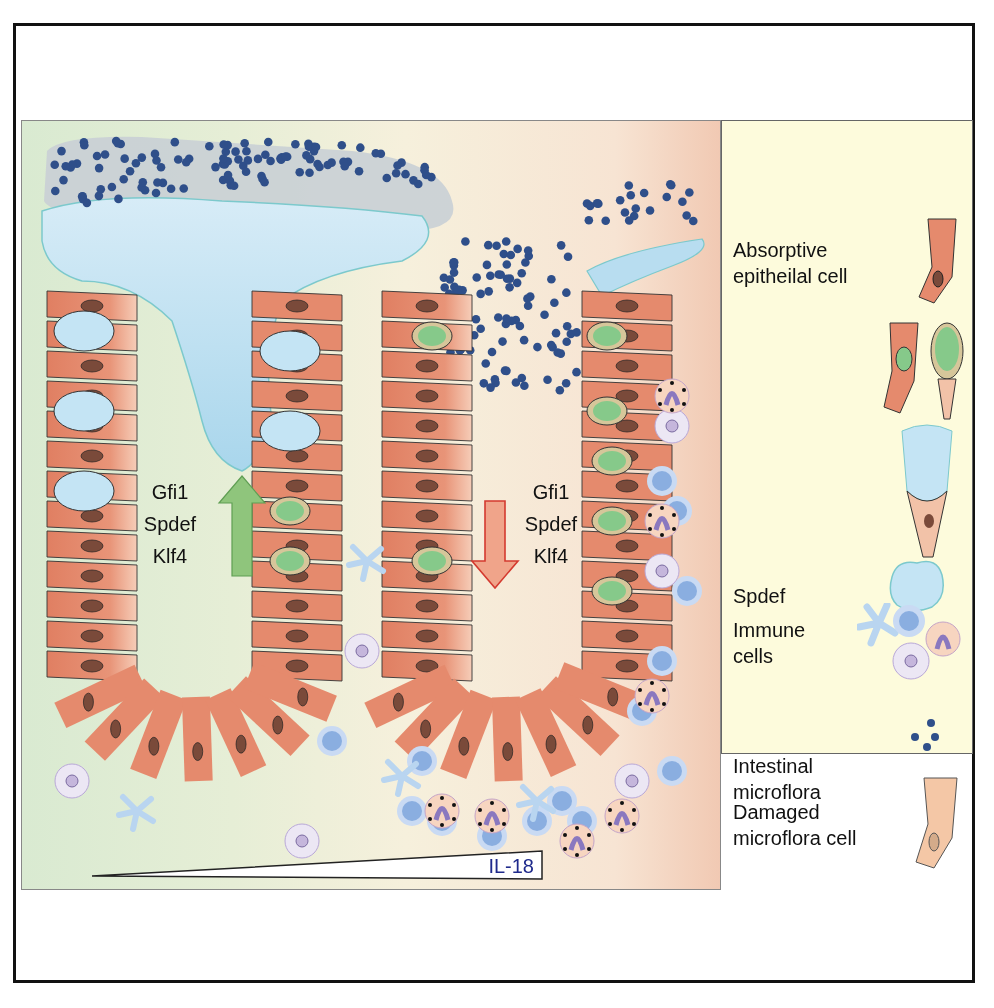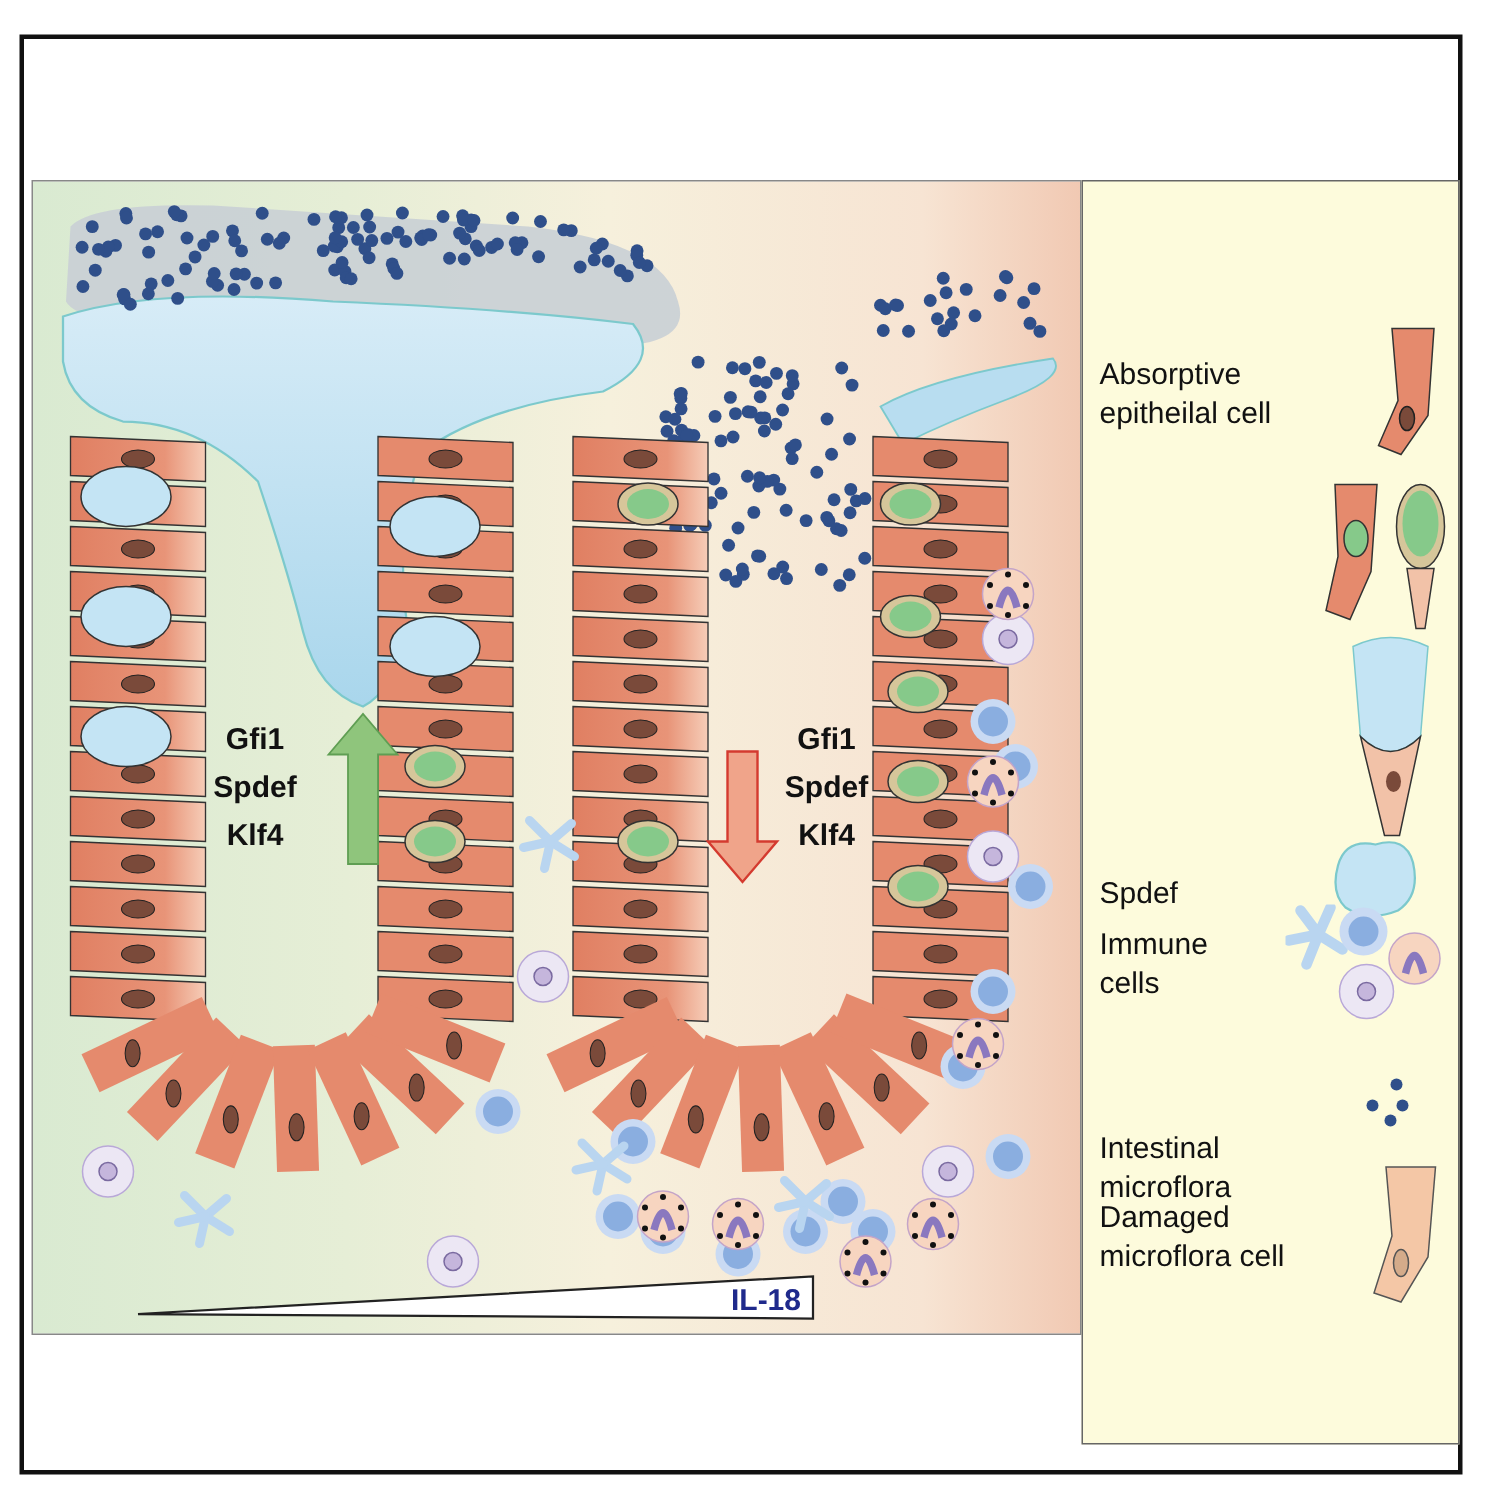"Absorptive" #legend { height: 843px -> 634px }
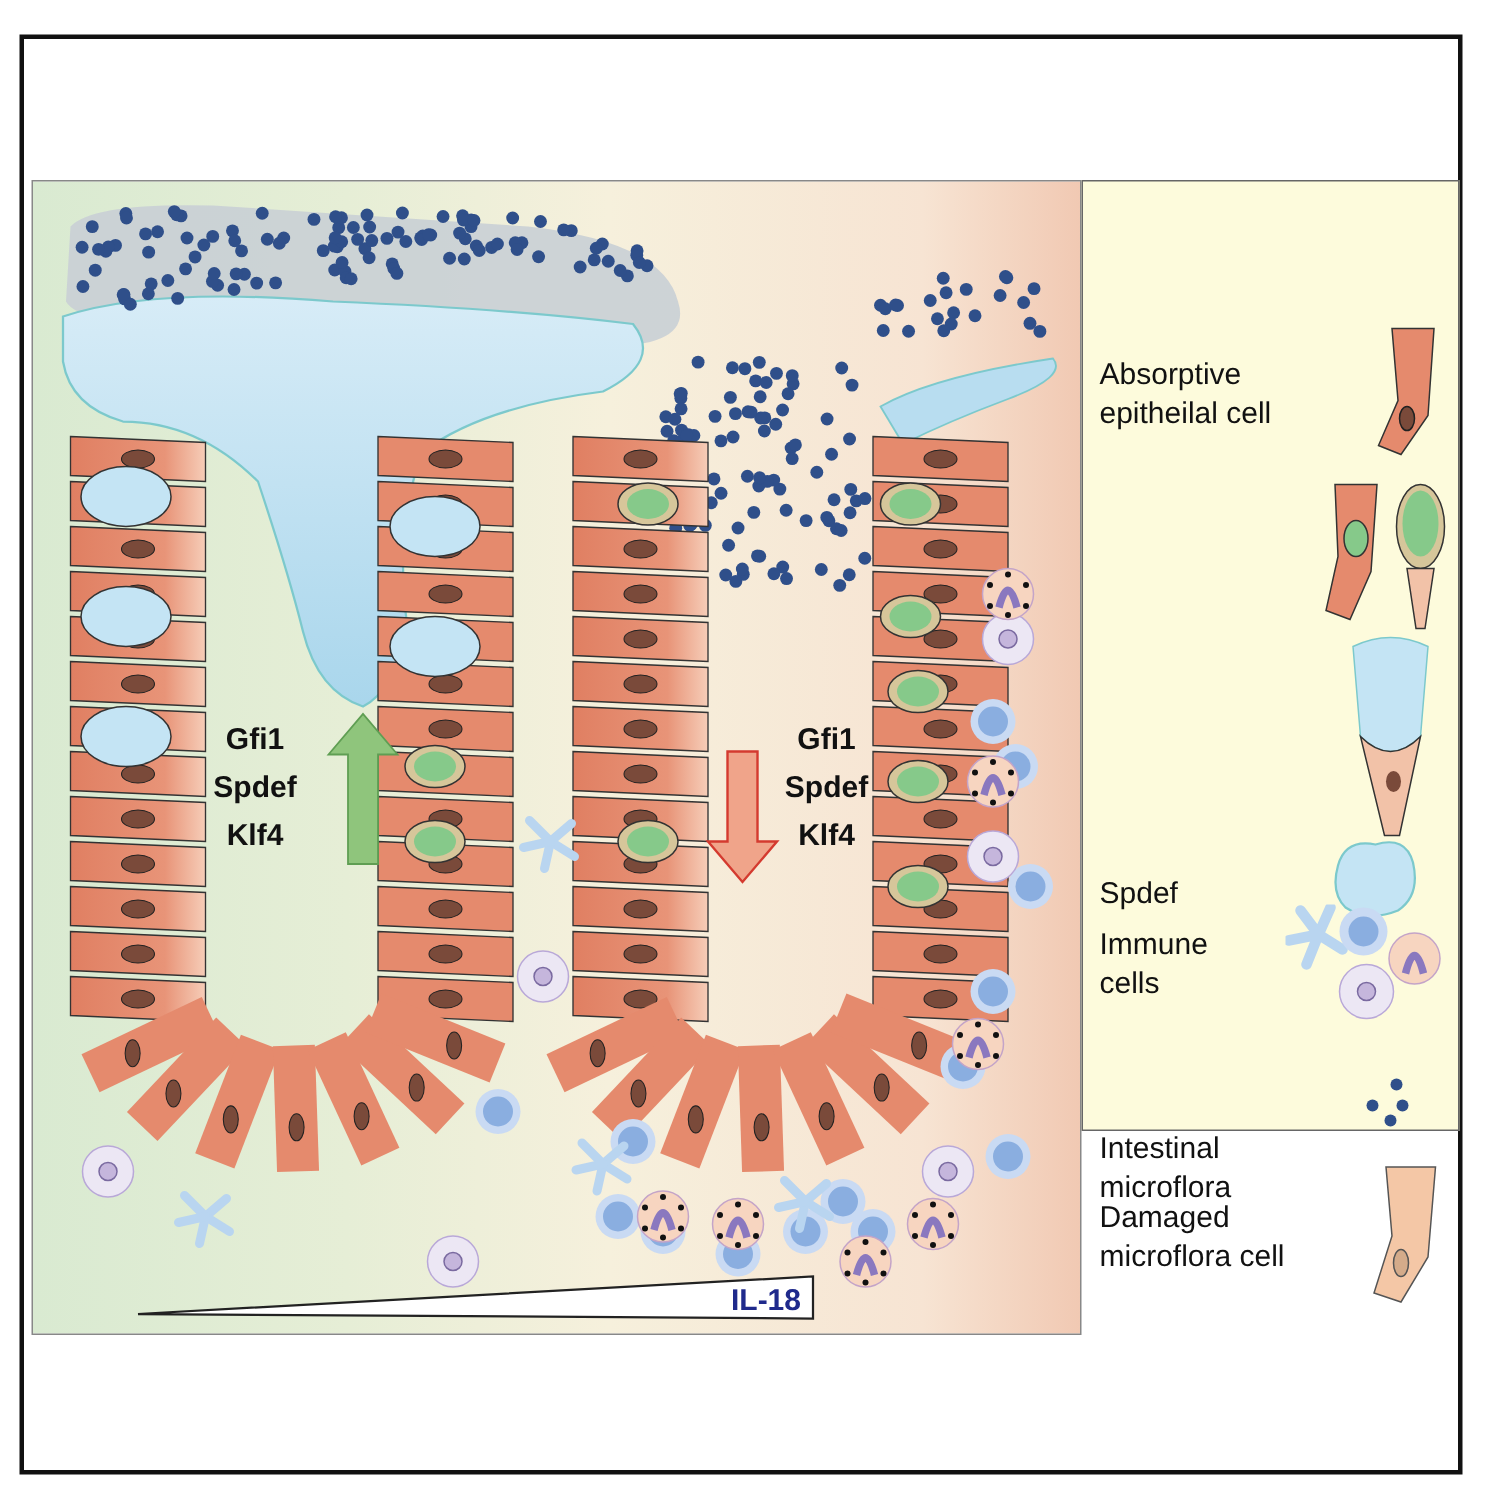"Gfi1" #panel { font-weight: bold -> none }
